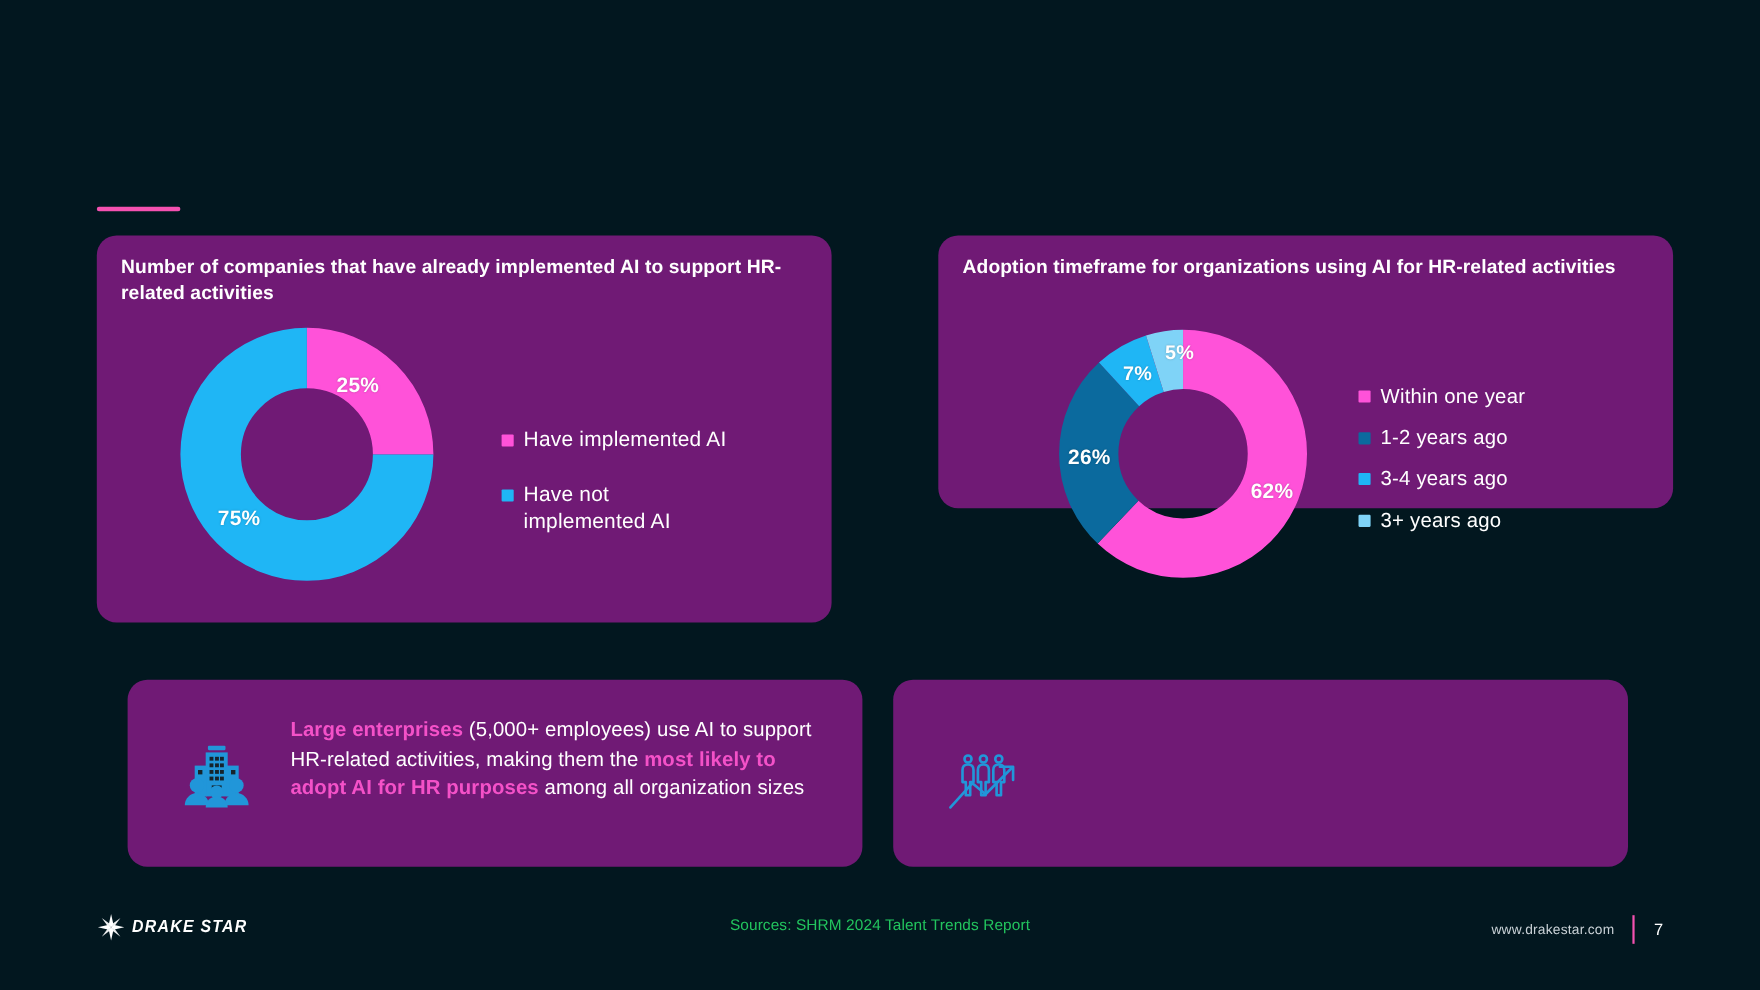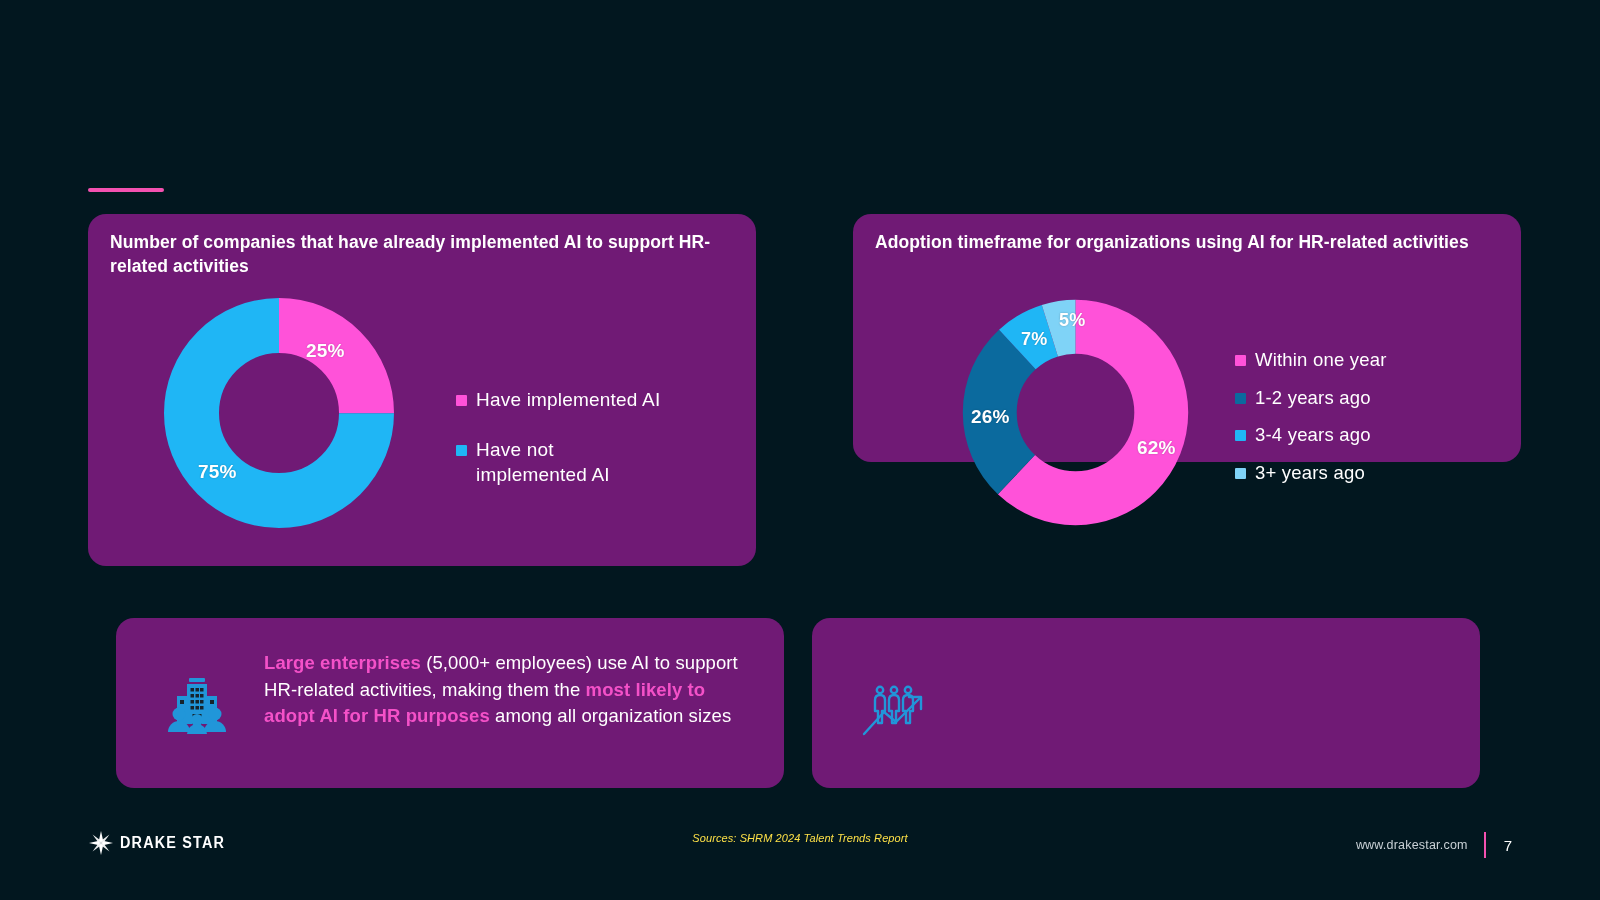"DRAKE STAR" .footer-logo { font-style: none -> italic }
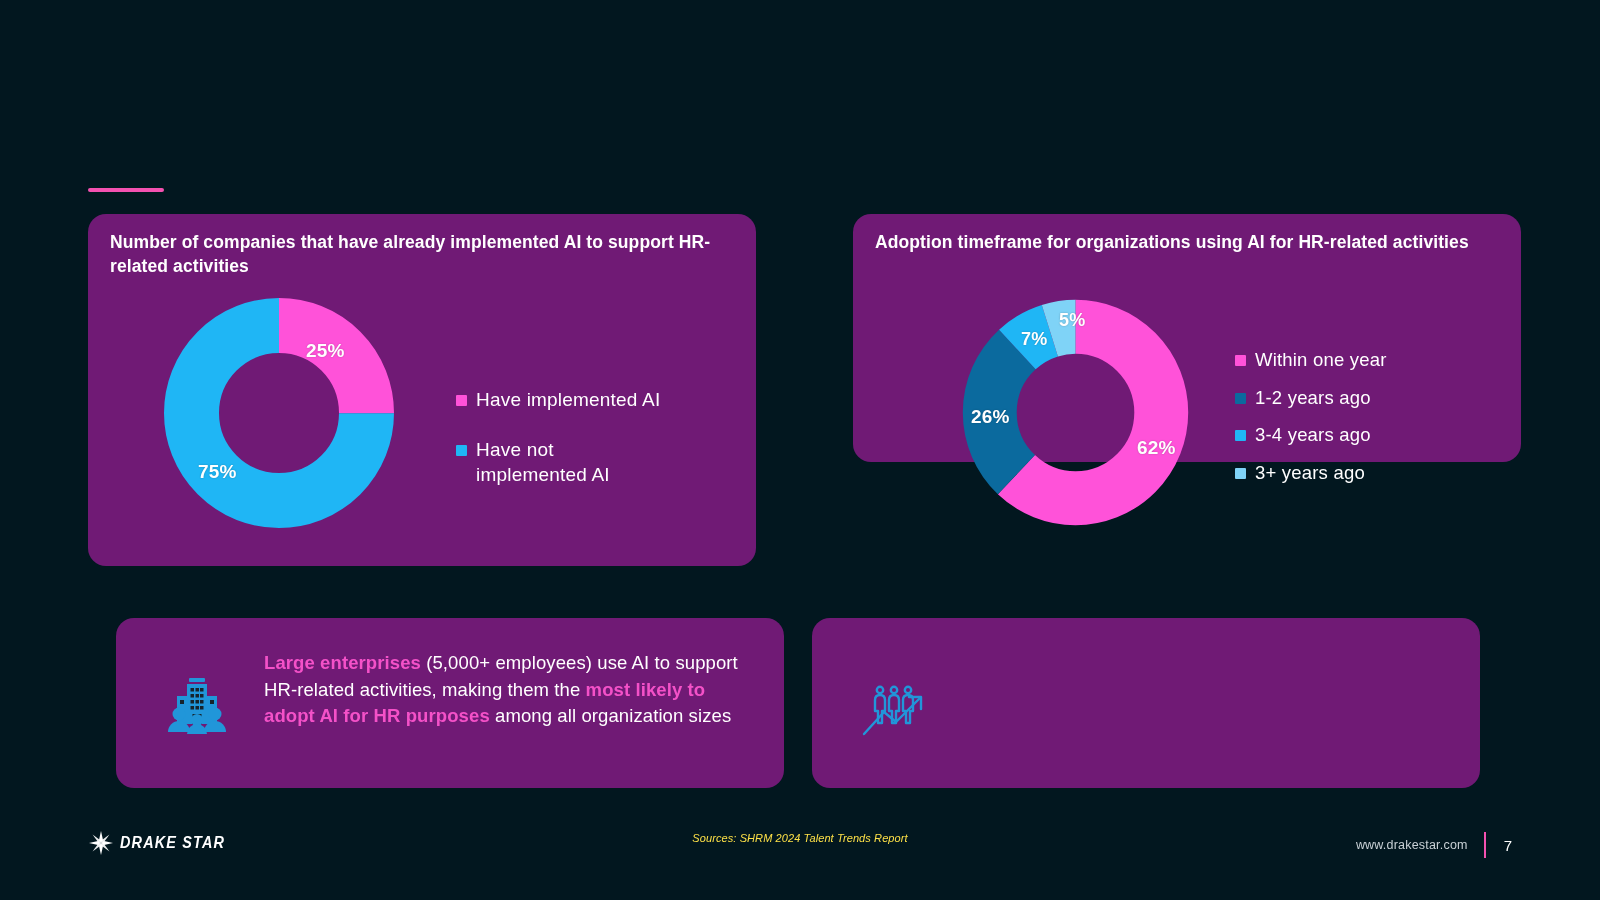"Sources: SHRM 2024 Talent Trends" .footer-src { color: #fde047 -> #22c55e; font-size: 11px -> 14px; font-style: italic -> none }
